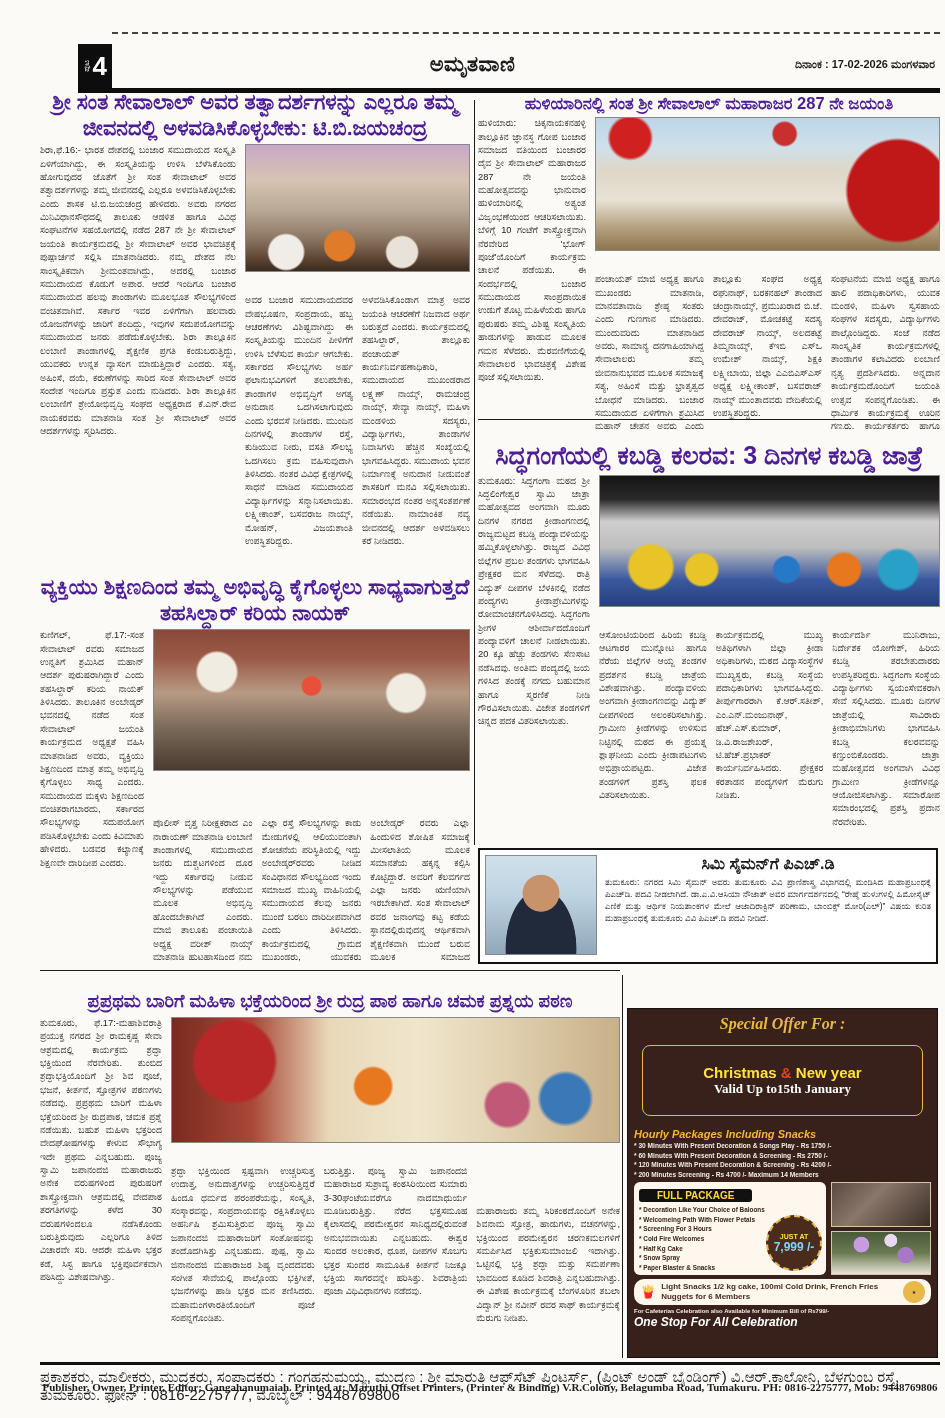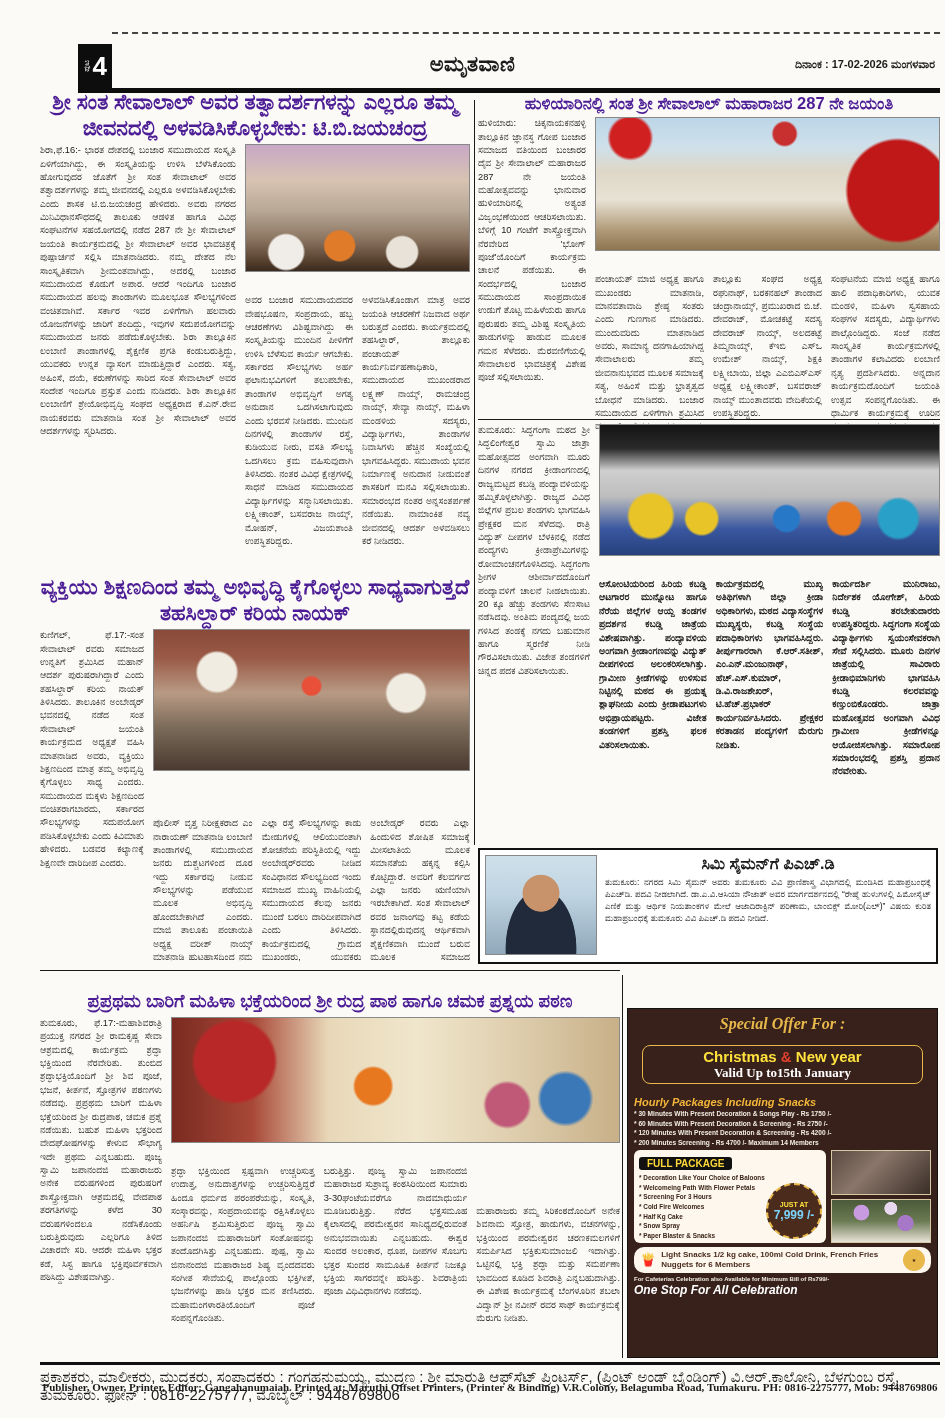"ಸಿದ್ಧಗಂಗೆಯಲ್ಲಿ ಕಬಡ್ಡಿ ಕಲರವ: 3 ದಿನಗಳ" h1.hl { html: none -> <h1>ಸಿದ್ಧಗಂಗೆಯಲ್ಲಿ ಕಬಡ್ಡಿ ಕಲರವ: 3 ದಿನಗಳ ಕಬಡ್ಡಿ ಜಾತ್ರೆ</h1> }
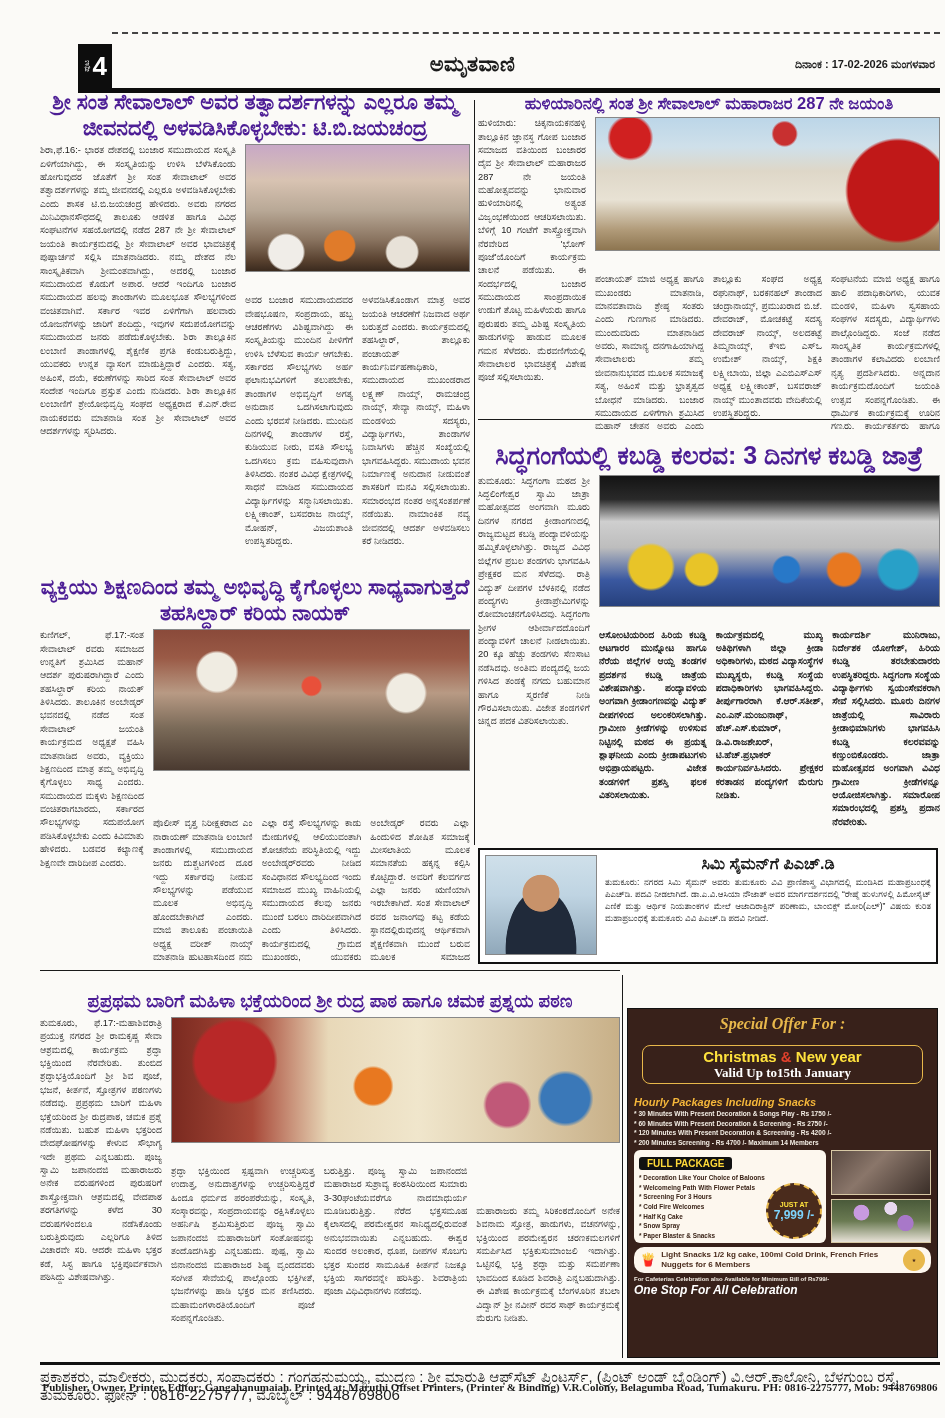"ಆಸೋಂಟಿಯರಿಂದ ಹಿರಿಯ ಕಬಡ್ಡಿ ಆಟಗಾರರ ಮುನ್ನೋಟ" div.subcols { font-weight: bold -> none }
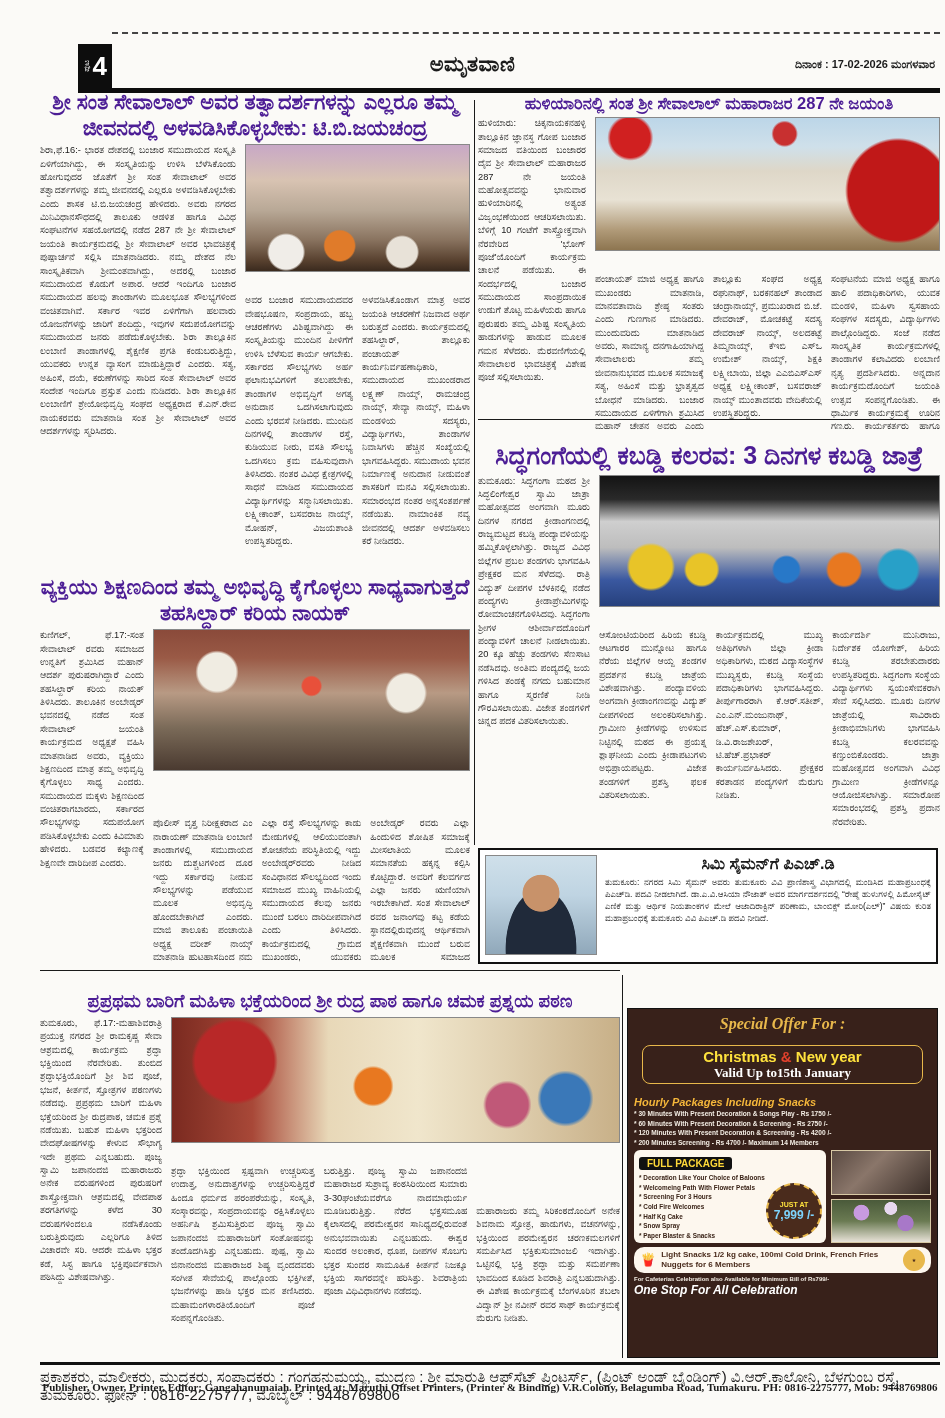"Christmas & New year" .ad-bracket { padding: 2px 4px -> 18px 4px }
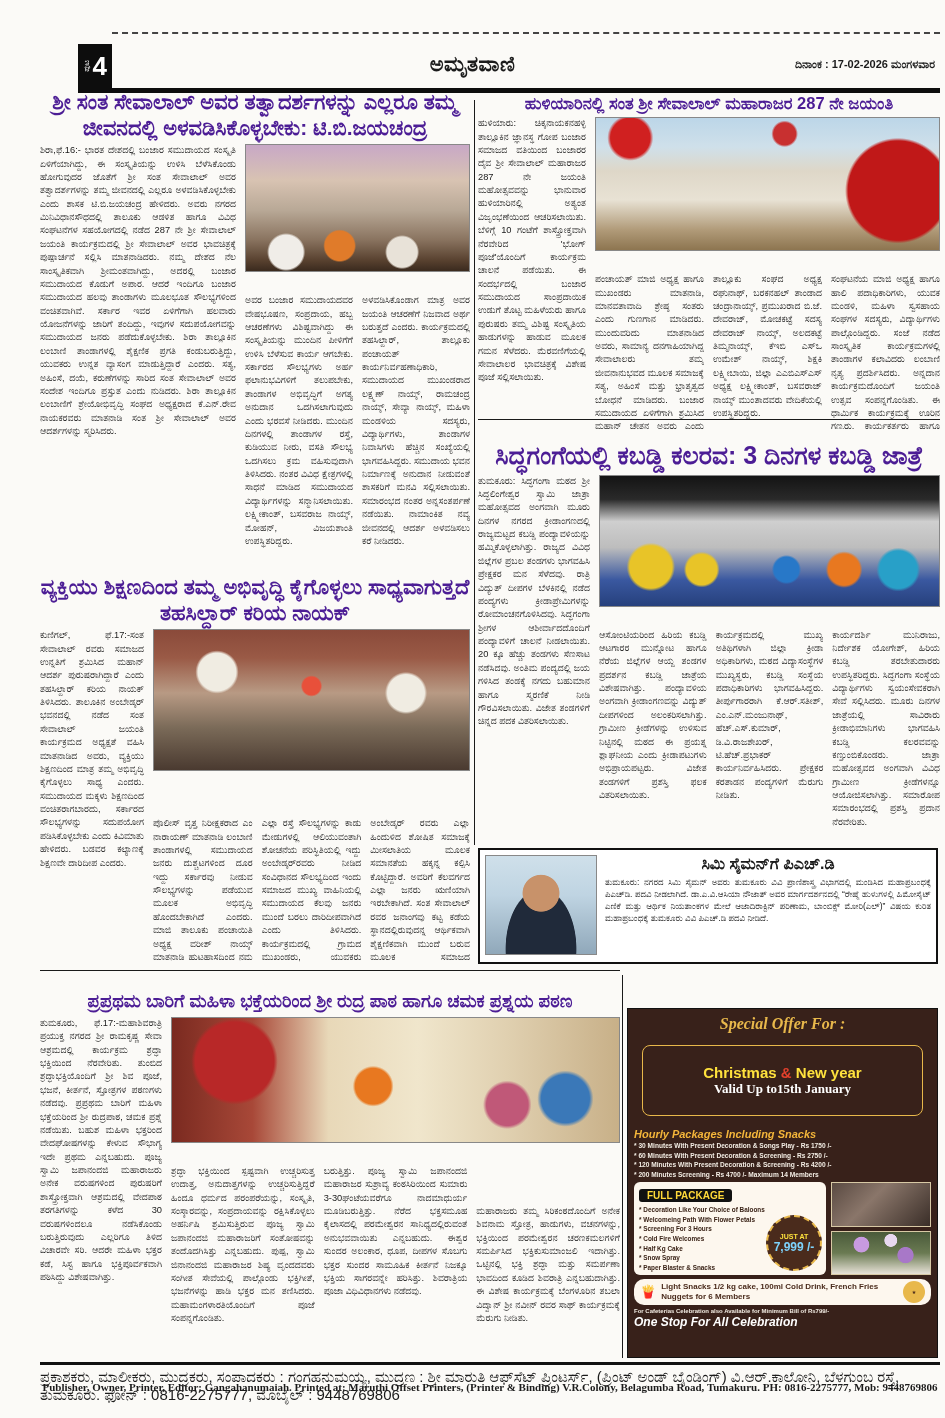"FULL PACKAGE" .ad-fullpkg { padding: 1px 8px -> 1px 18px }
